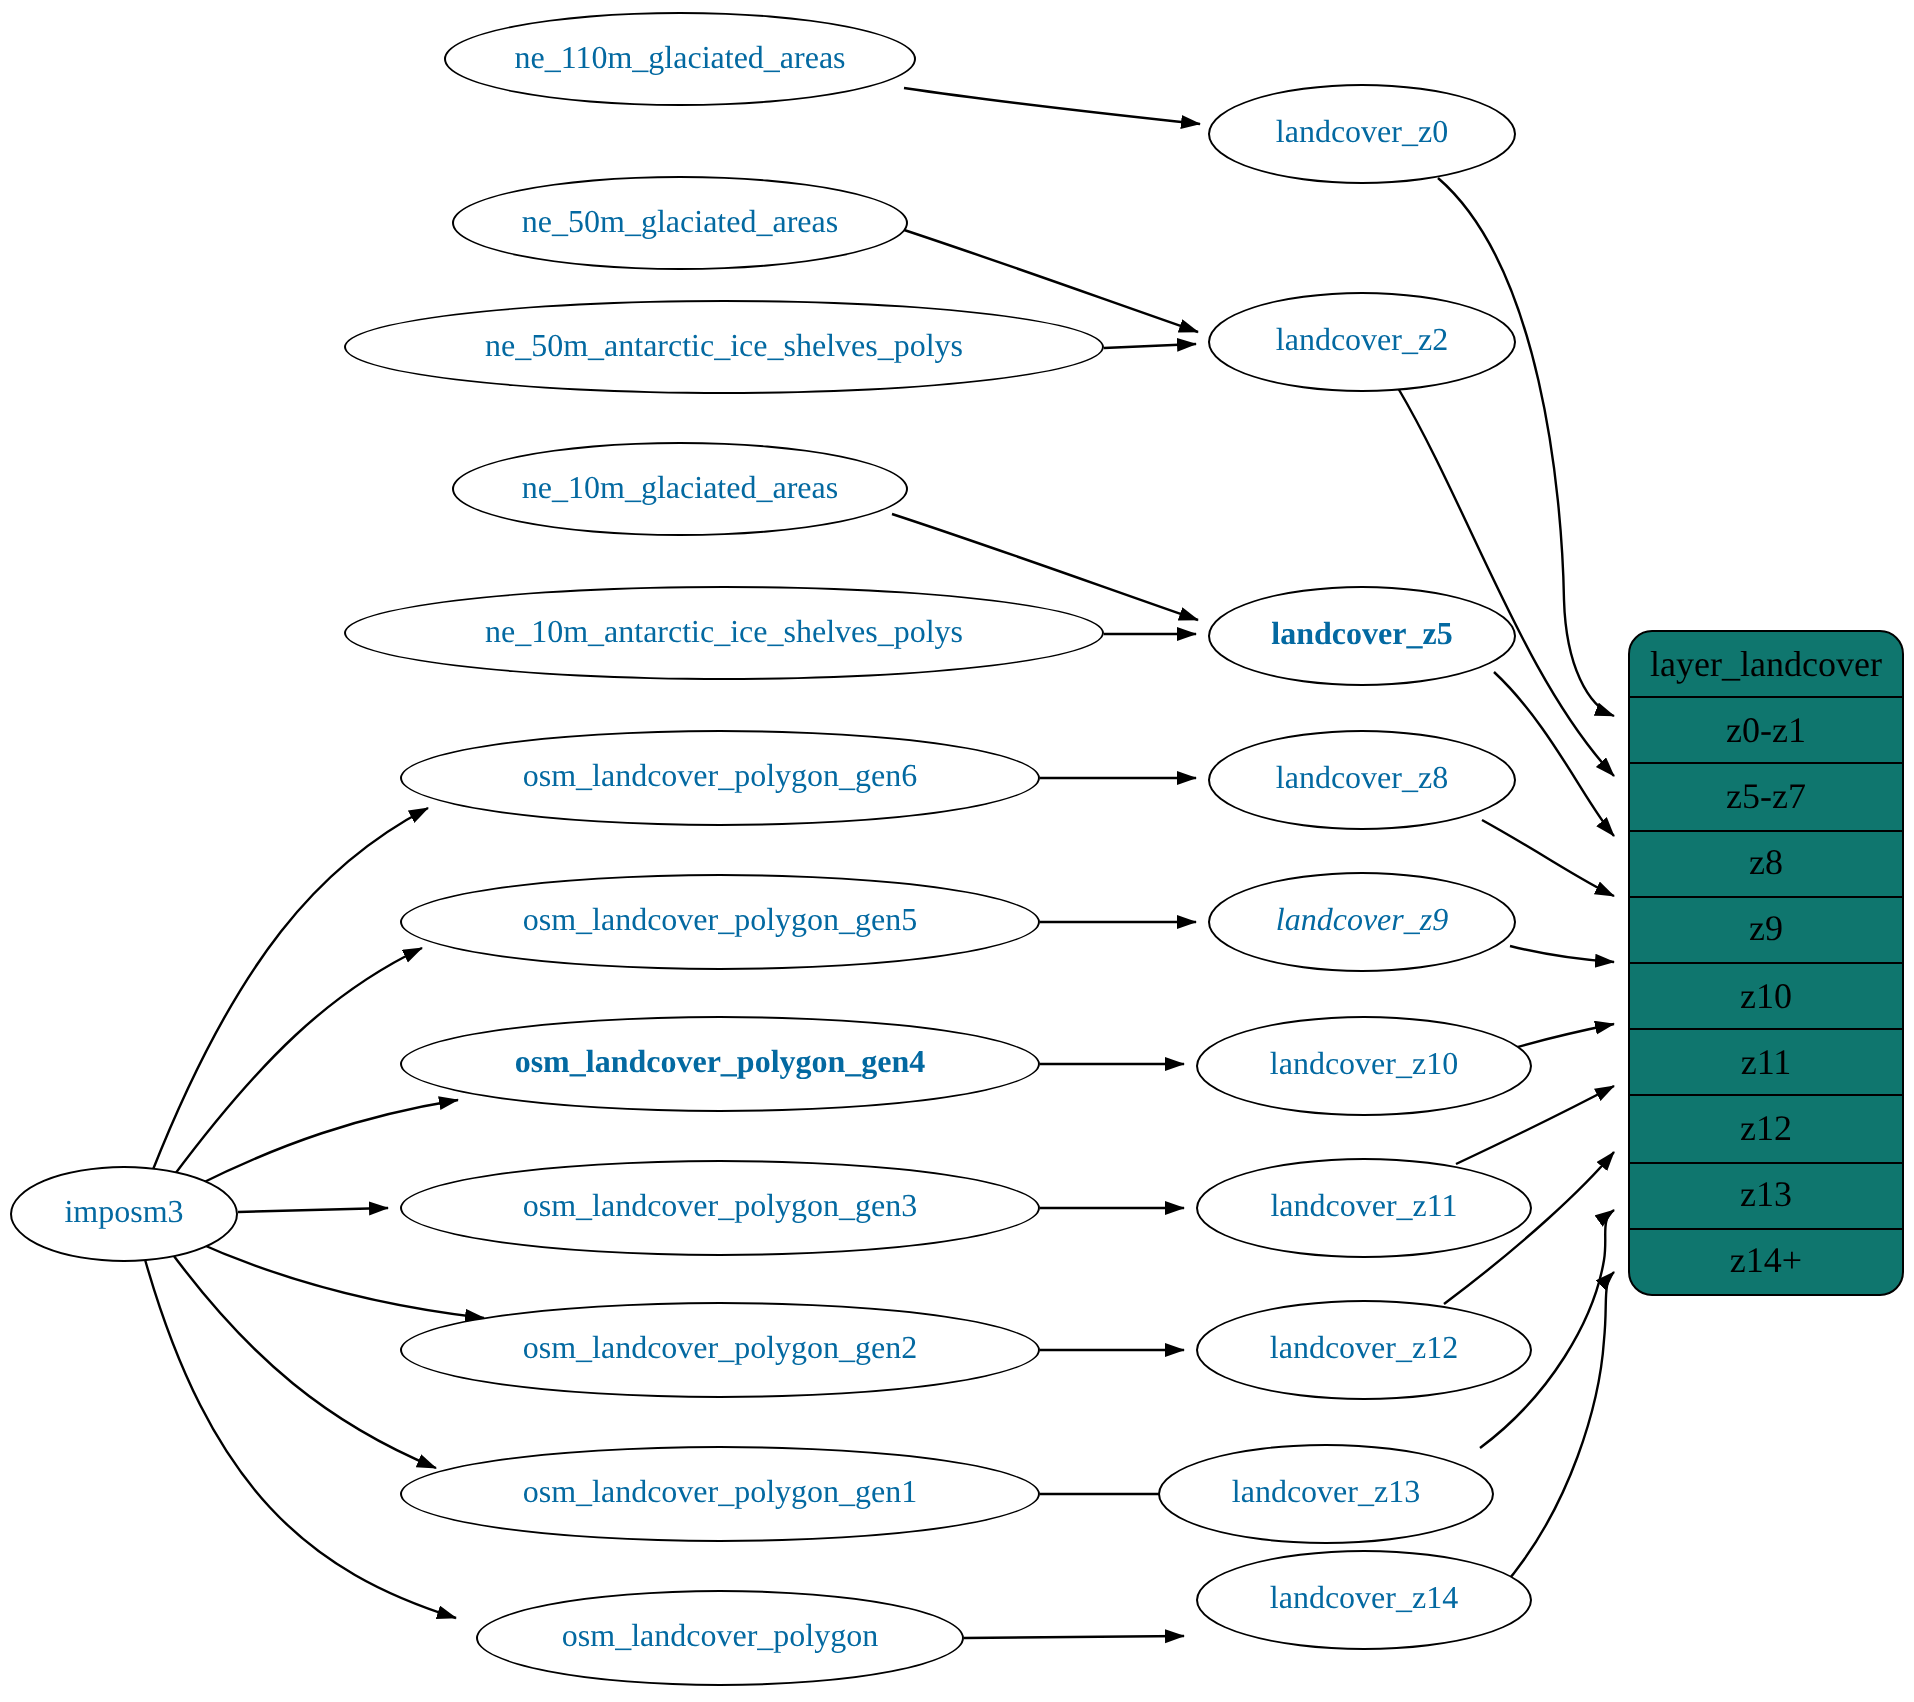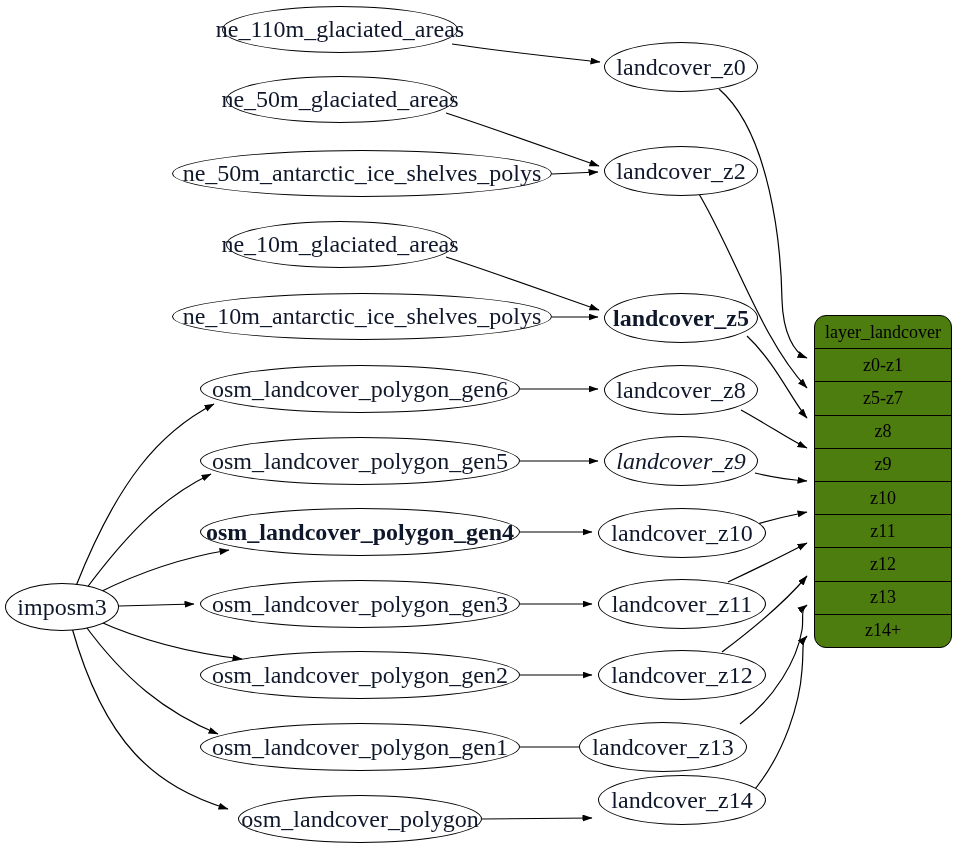"ne_110m_glaciated_areas" .node { color: #0f172a -> #0369a1; font-size: 24px -> 16px }
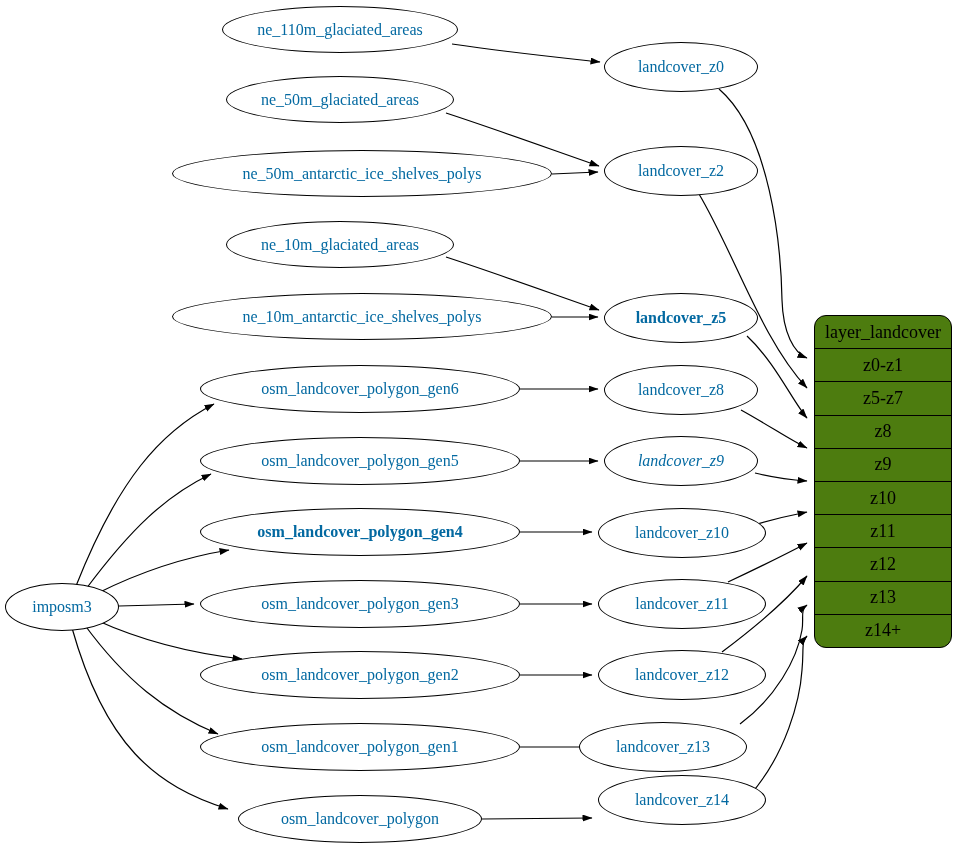"ne_50m_glaciated_areas" div.node { top: 76px -> 88px }
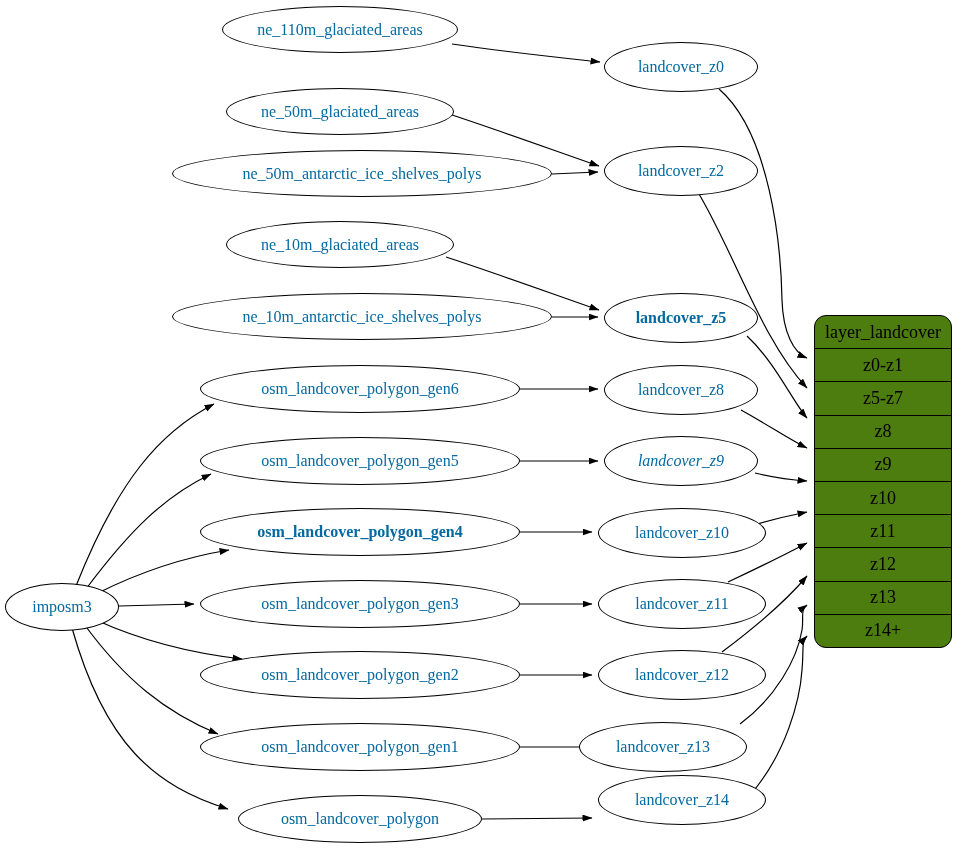"layer_landcover" div.record { background: #4d7c0f -> #0f766e }
